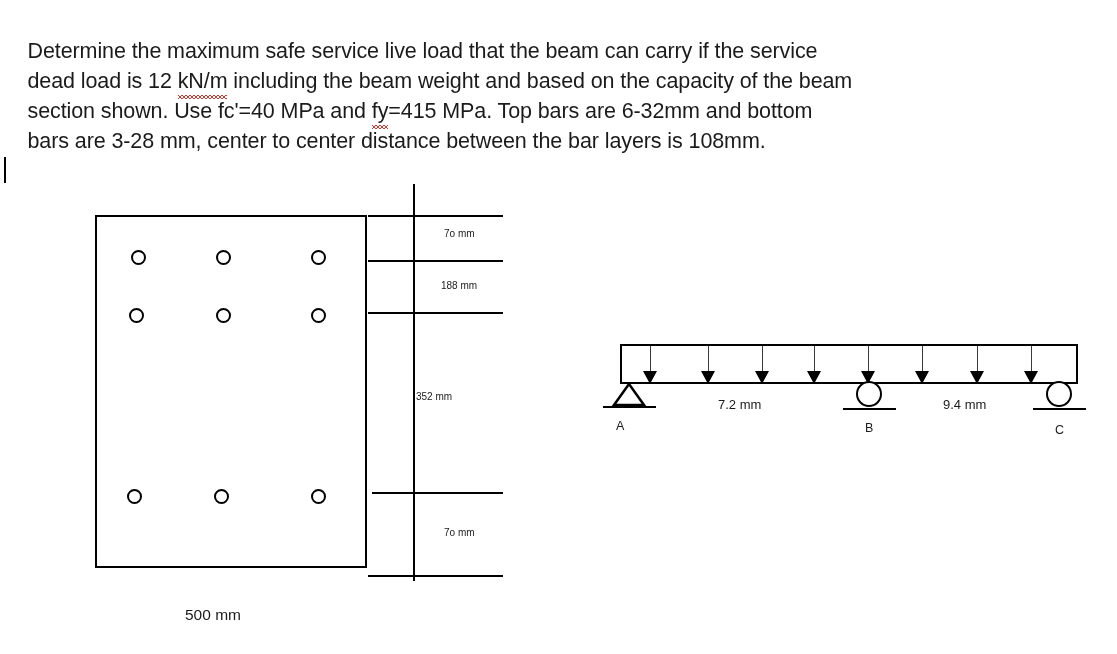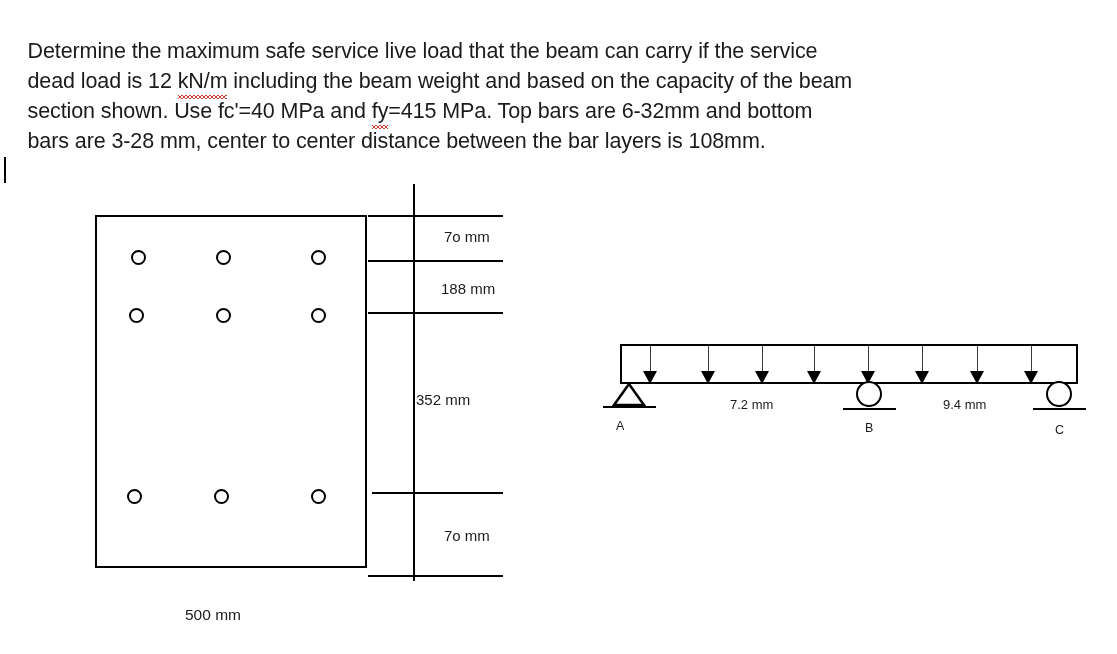"7o mm" .dim-label { font-size: 15px -> 10px }
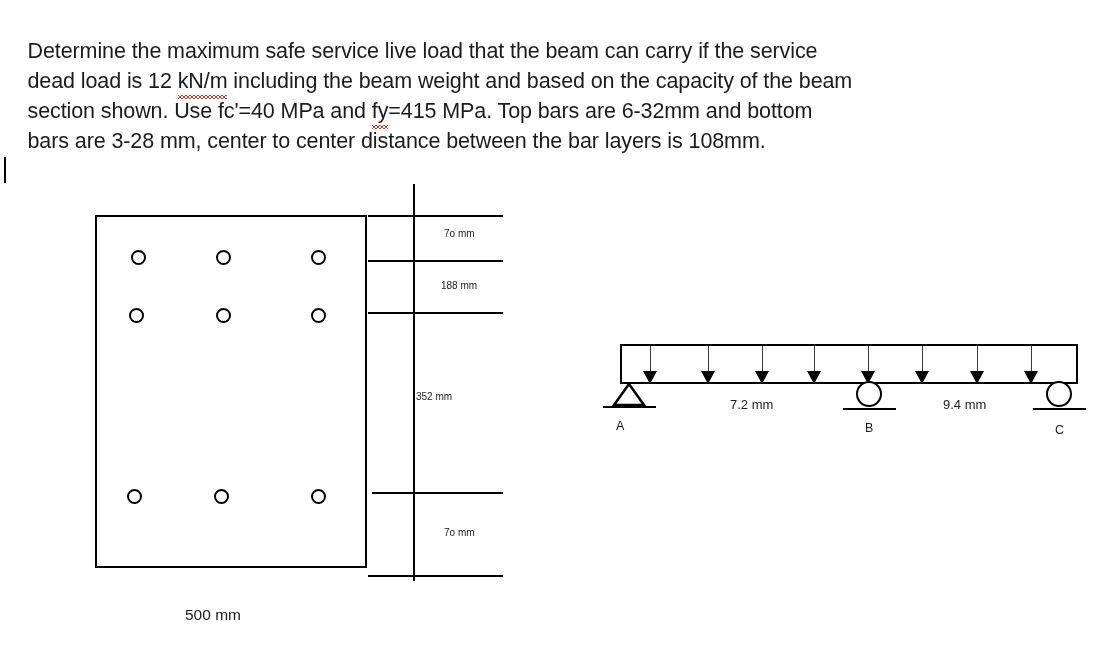"7.2 mm" div.span-label { margin-left: 12px -> none }
